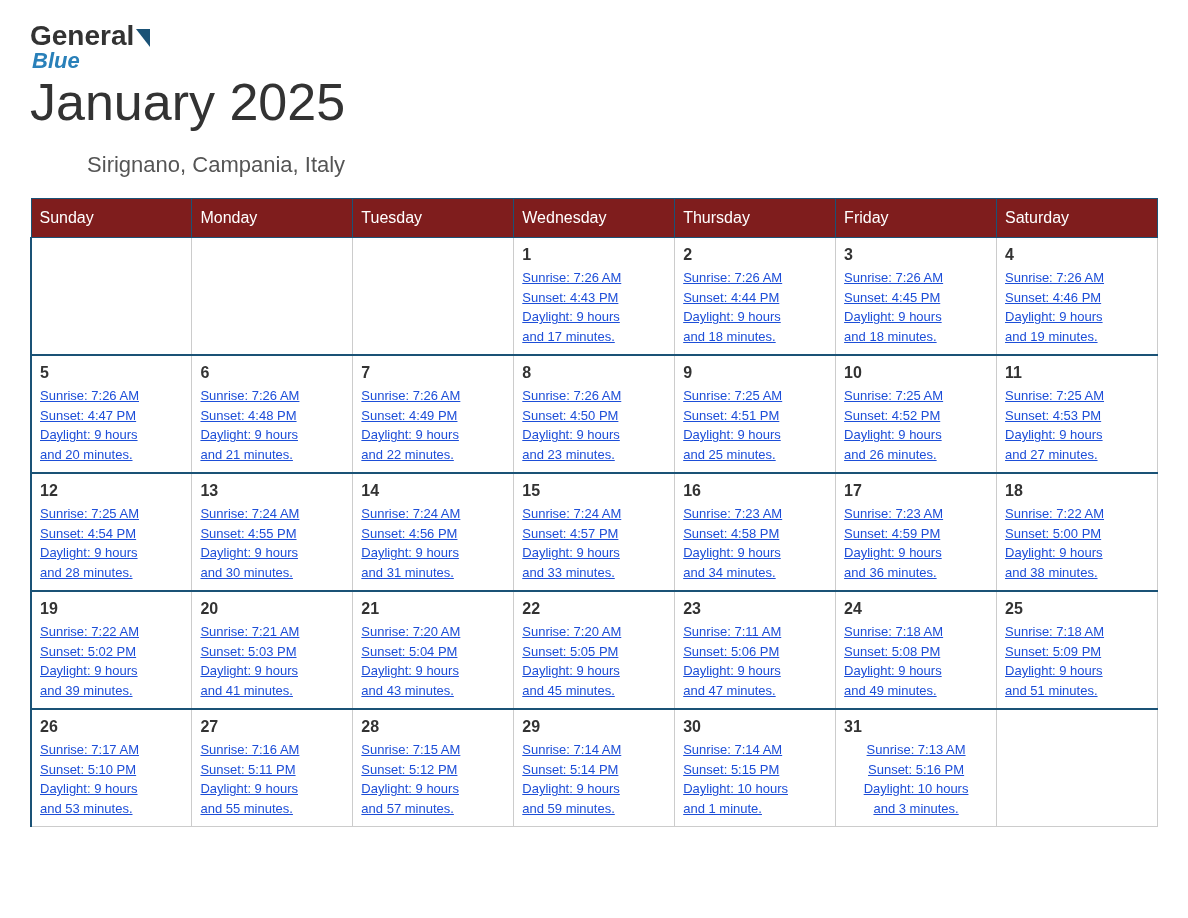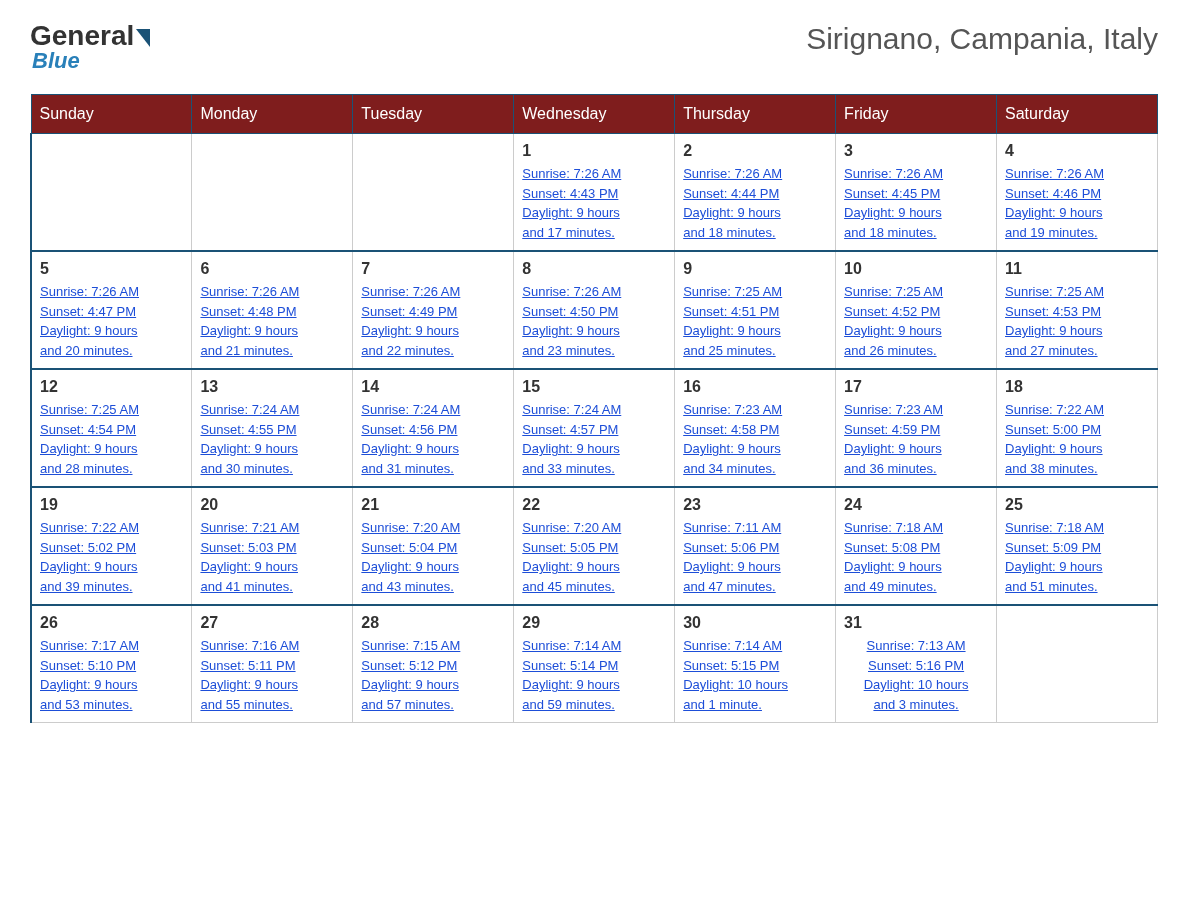"General" .header { flex-direction: none -> column; justify-content: space-between -> none }
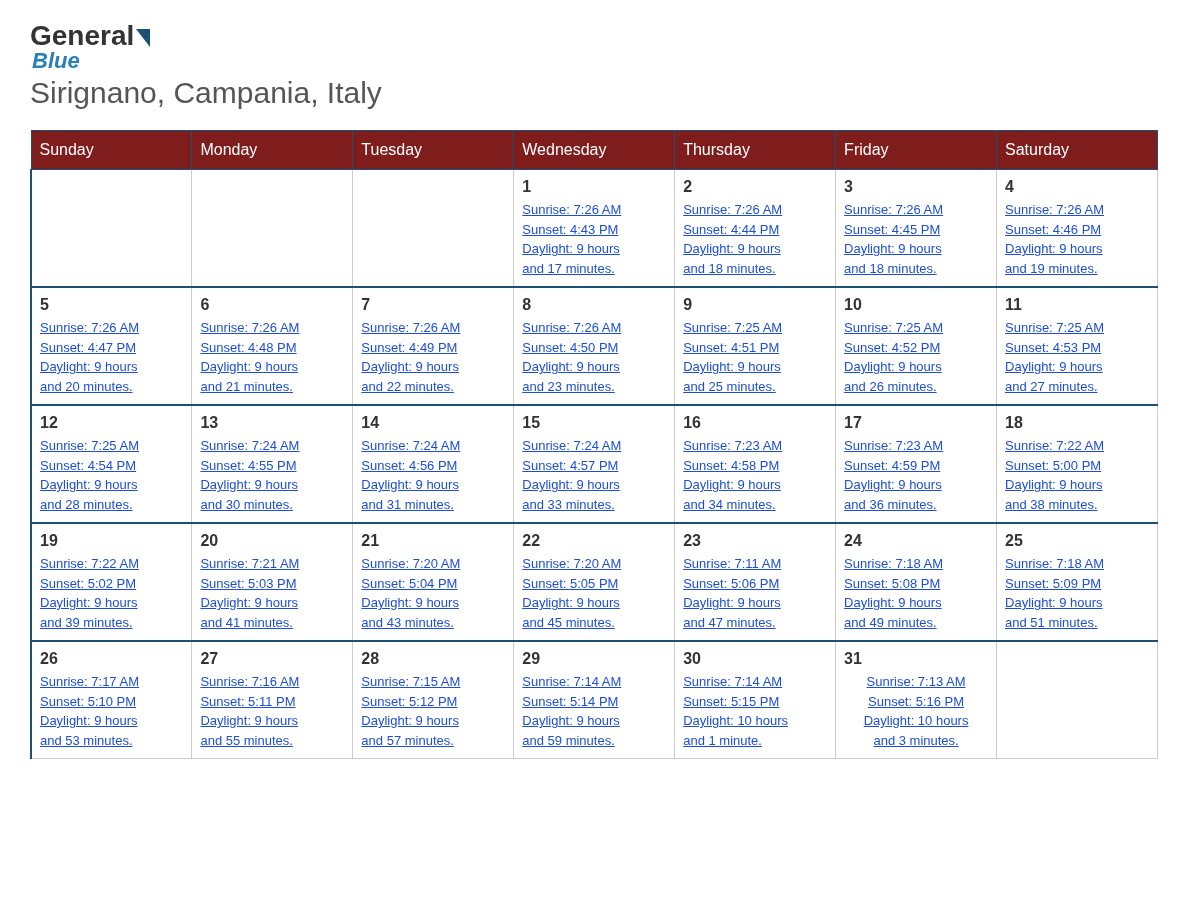"January 2025" div.month-title { html: none -> <div>January 2025</div> }
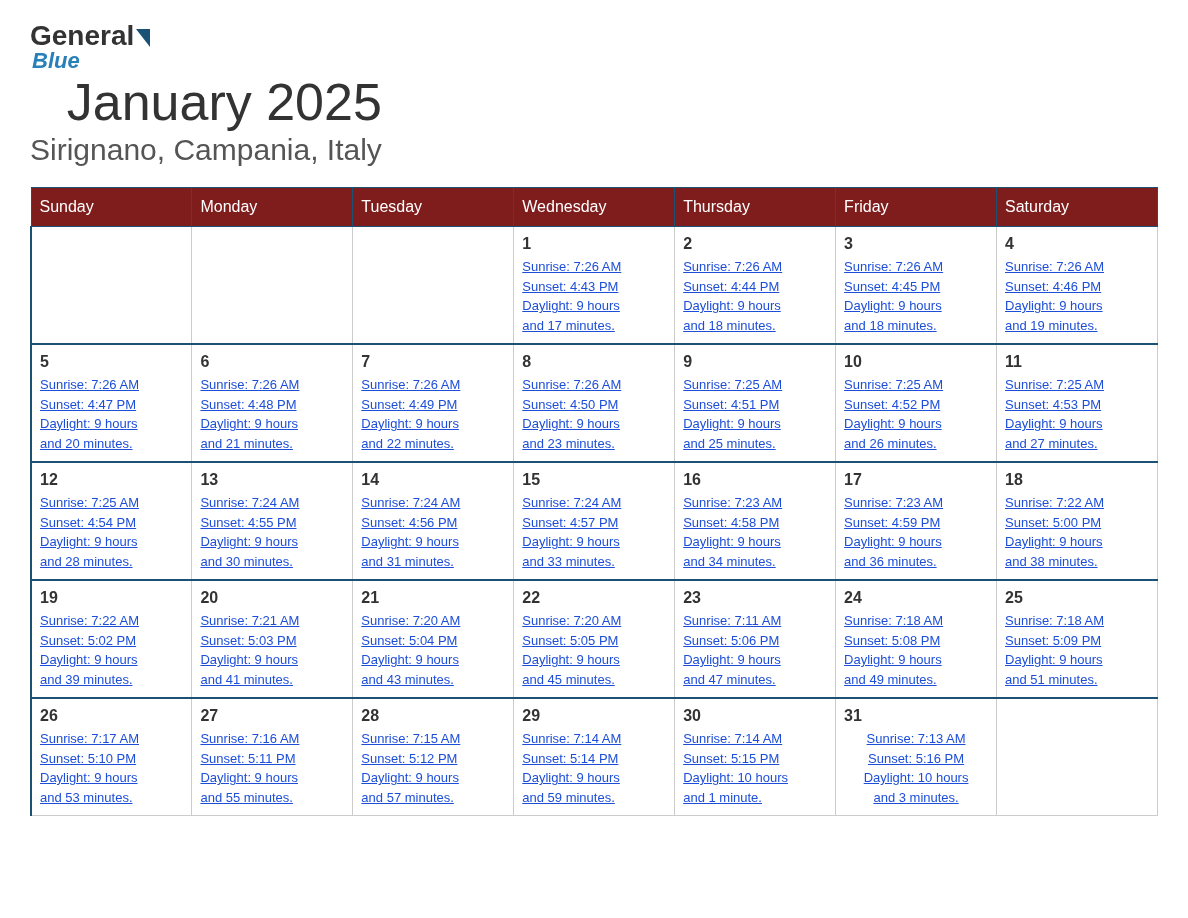"Sirignano, Campania, Italy" .location { font-size: 30px -> 22px; margin-top: 2px -> 21px }
